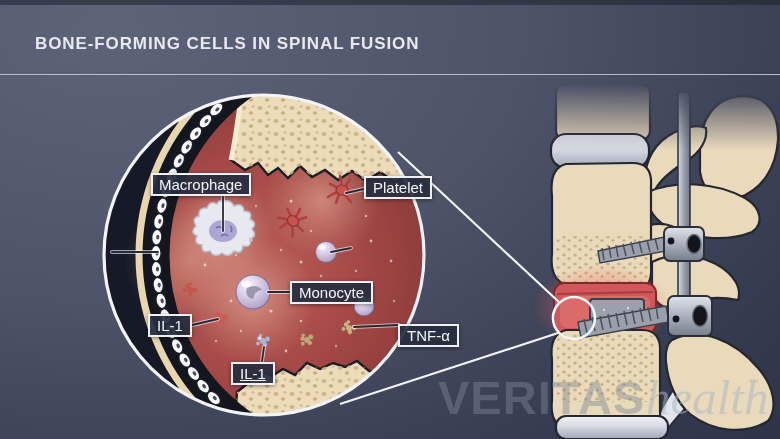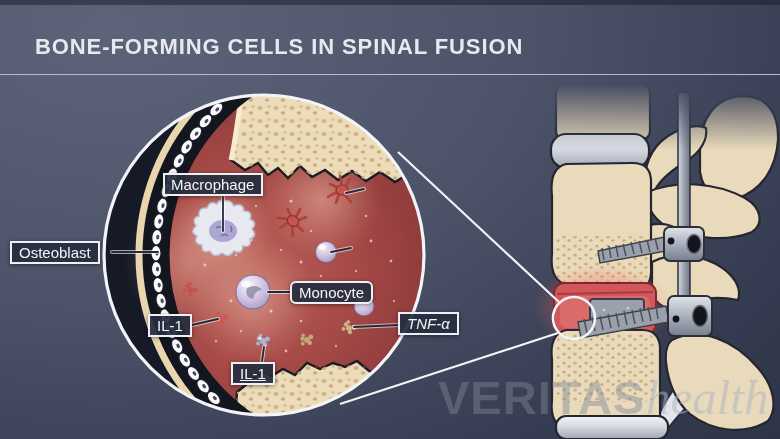"BONE-FORMING CELLS IN SPINAL FUSION" .header .title { font-size: 22px -> 17px }
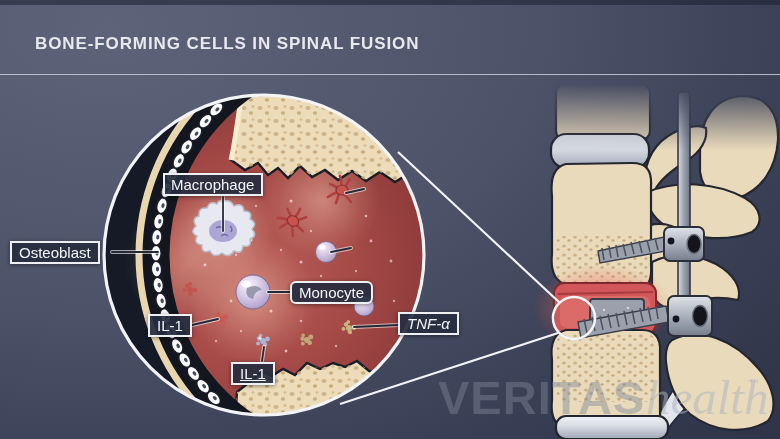"Macrophage" .co-macrophage { left: 163px -> 151px }
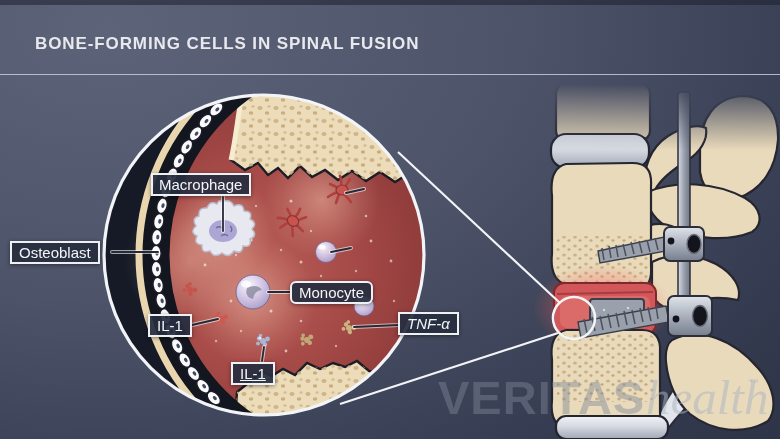"Platelet" div.callout { html: none -> <div>Platelet</div> }
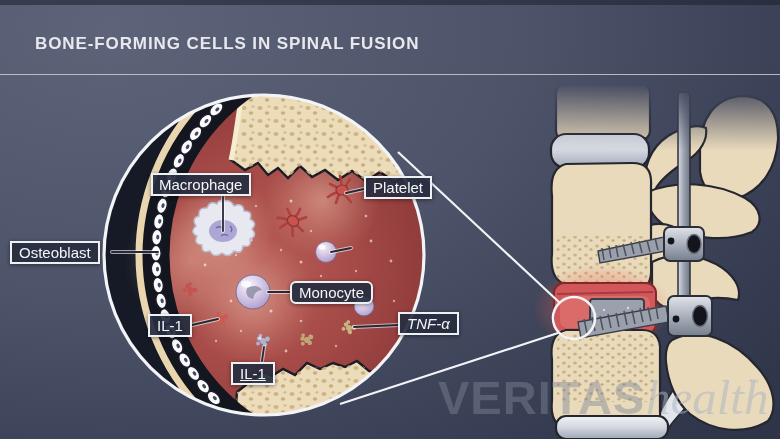"Osteoblast" div.callout { html: <div>Osteoblast</div> -> none }
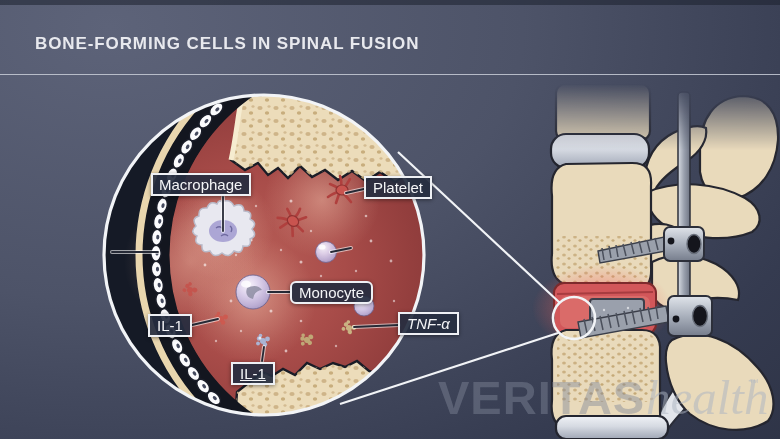"Monocyte" .co-monocyte { border-radius: 6px -> none }
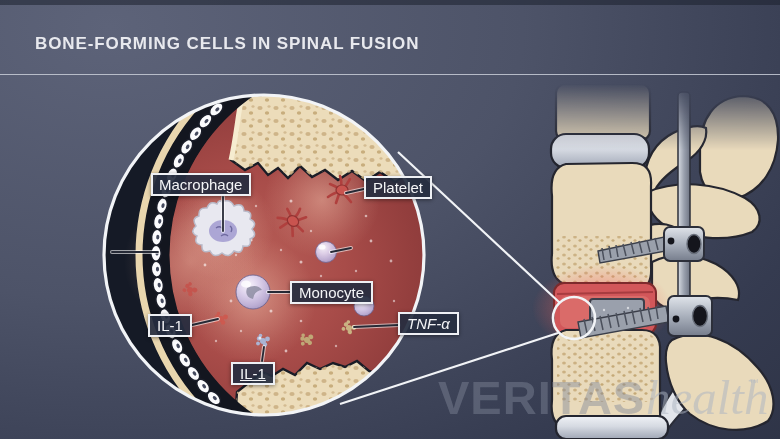"TNF-α" .co-tnfa { font-style: italic -> none; top: 312px -> 324px }
